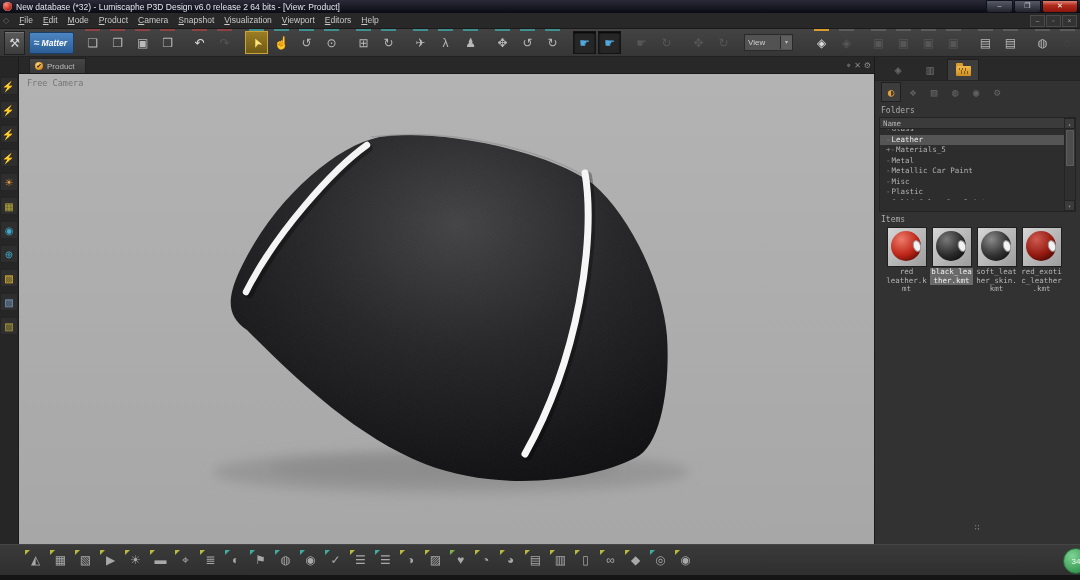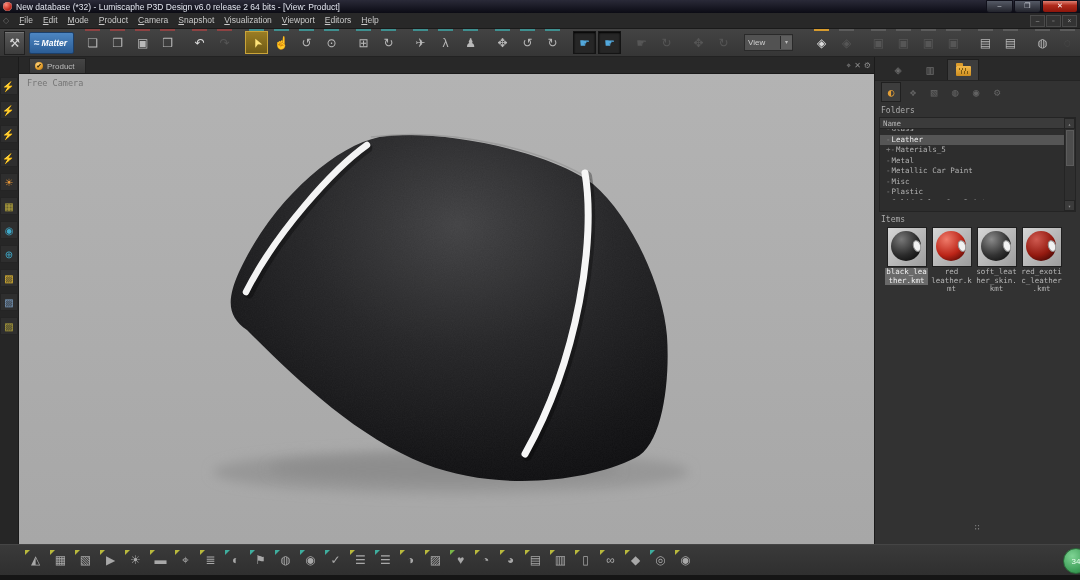"black_leather.kmt" div.item { order: before "red leather.kmt" -> after "red leather.kmt" }
